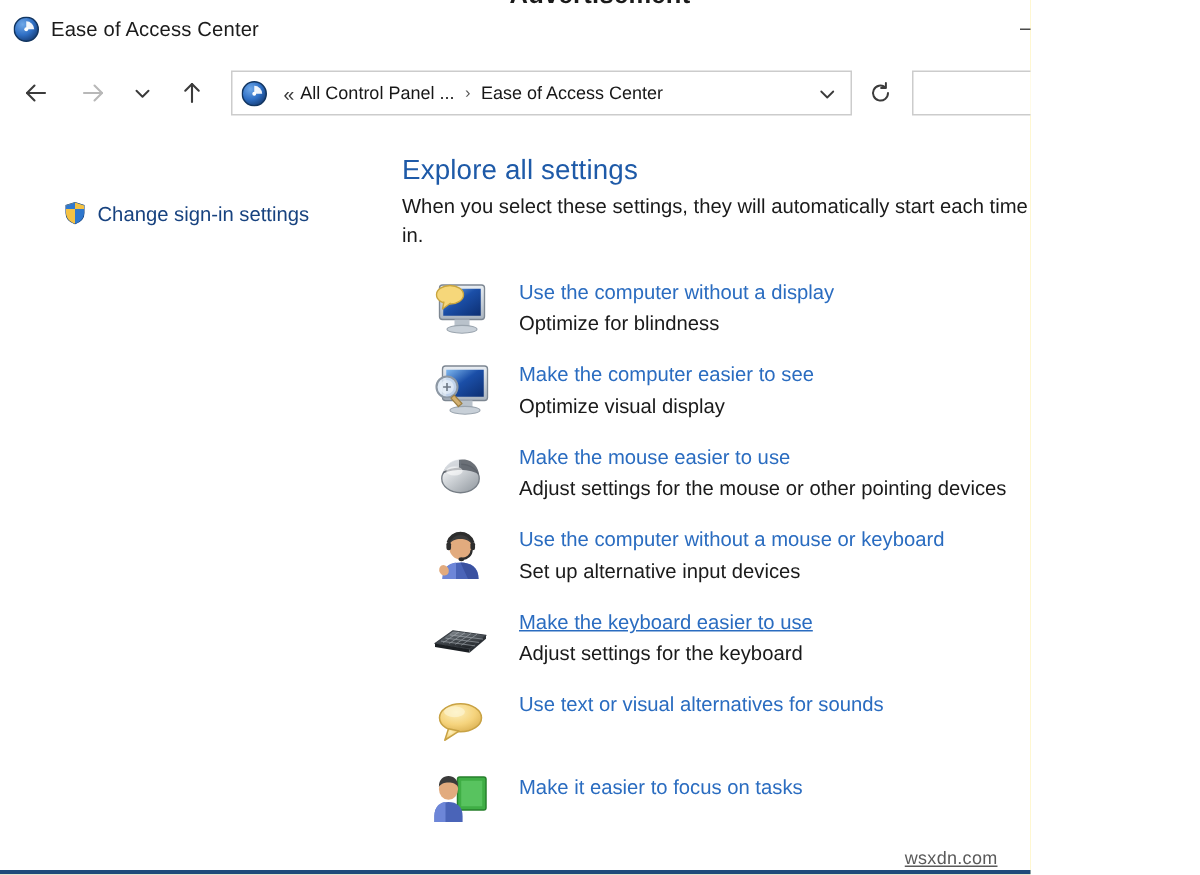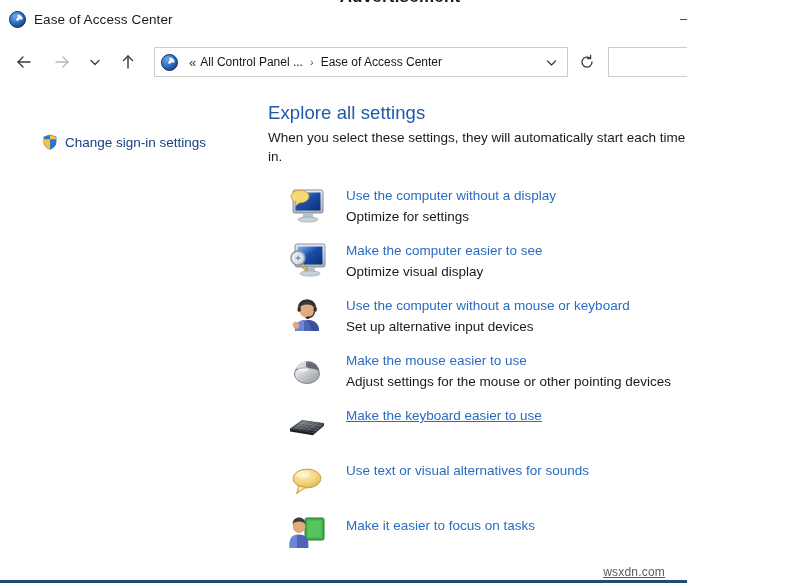"Optimize for settings" div.setting-sub { text: settings -> blindness }
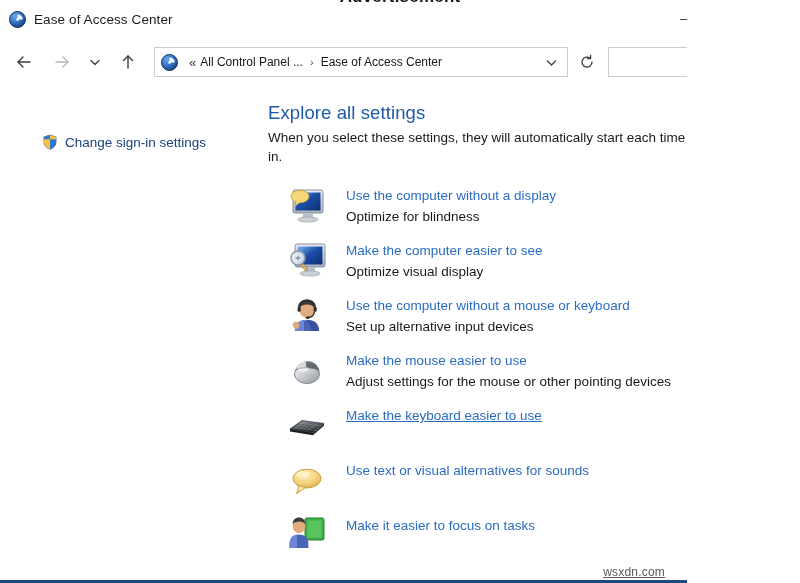"Use the computer without a mouse" li.setting-item { order: before "Make the mouse easier to" -> after "Make the mouse easier to" }
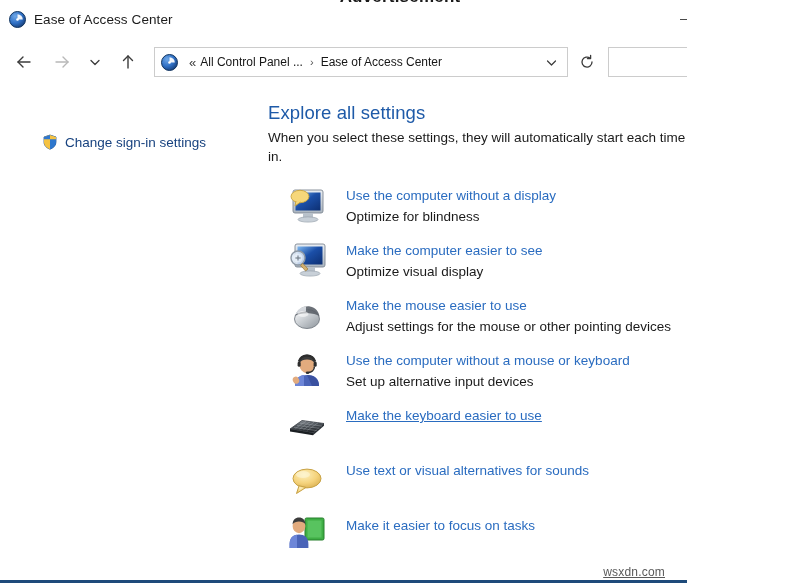"Adjust settings for the keyboard" div.setting-sub { html: none -> <div>Adjust settings for the keyboard</div> }
